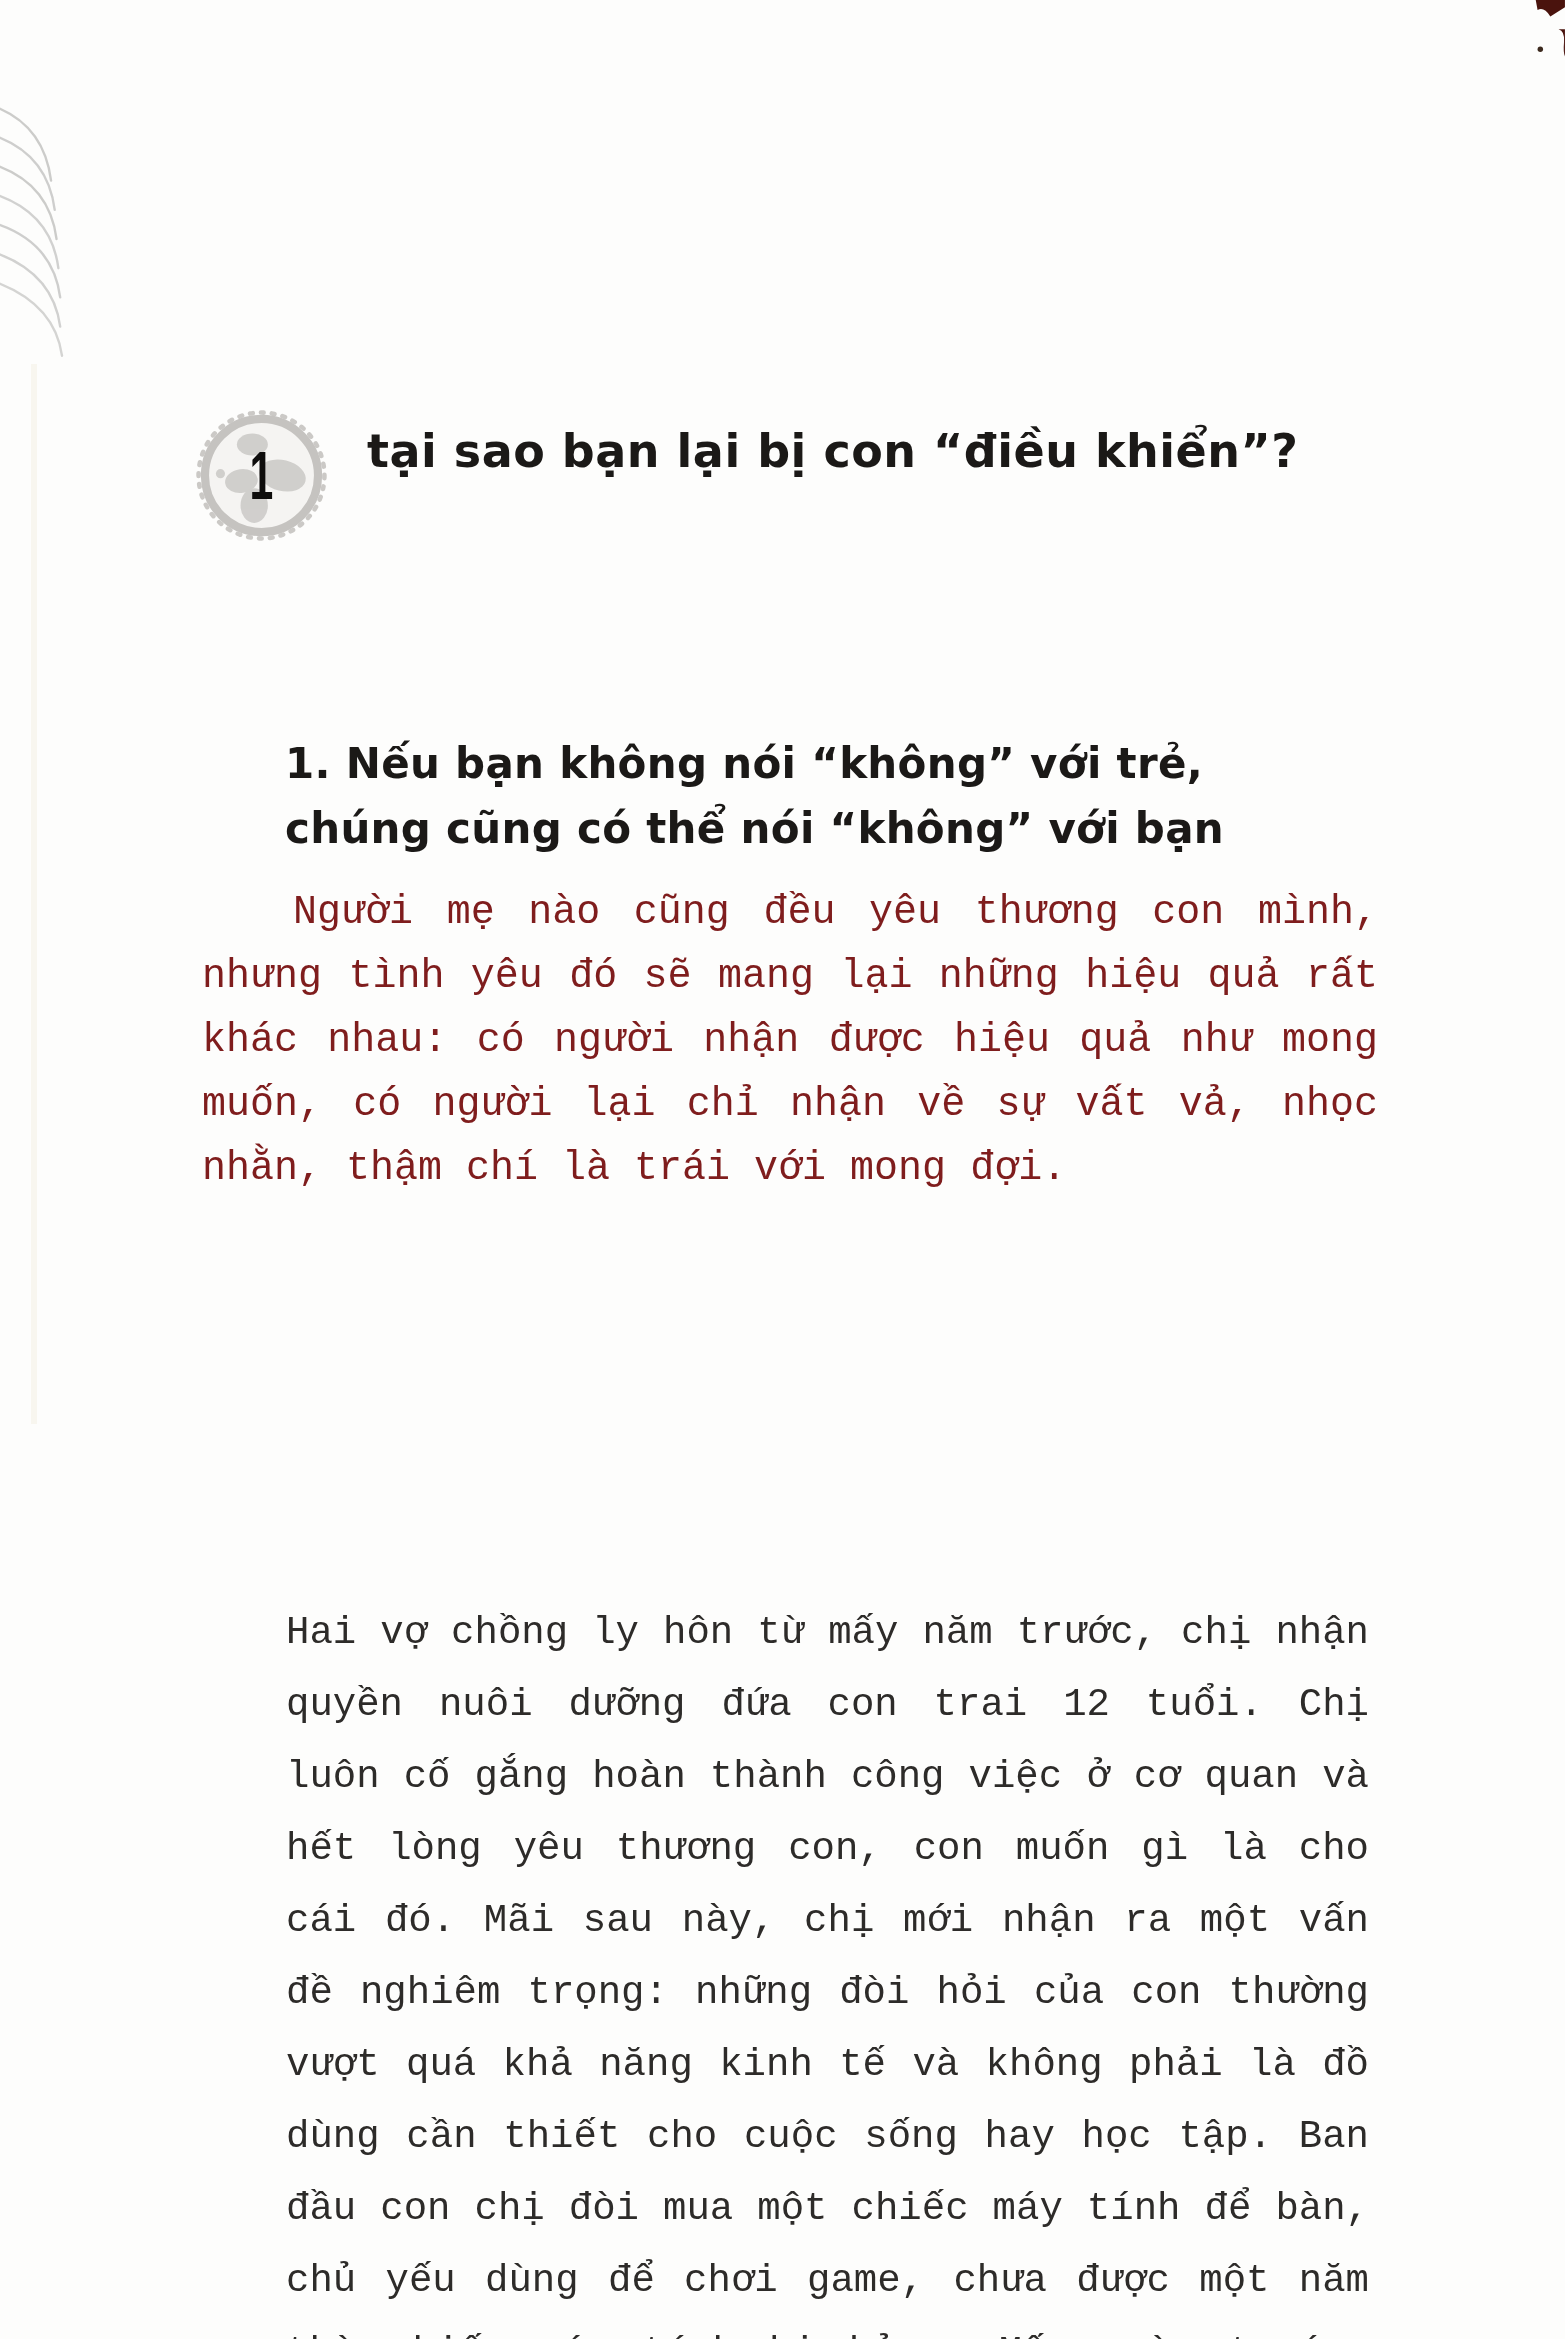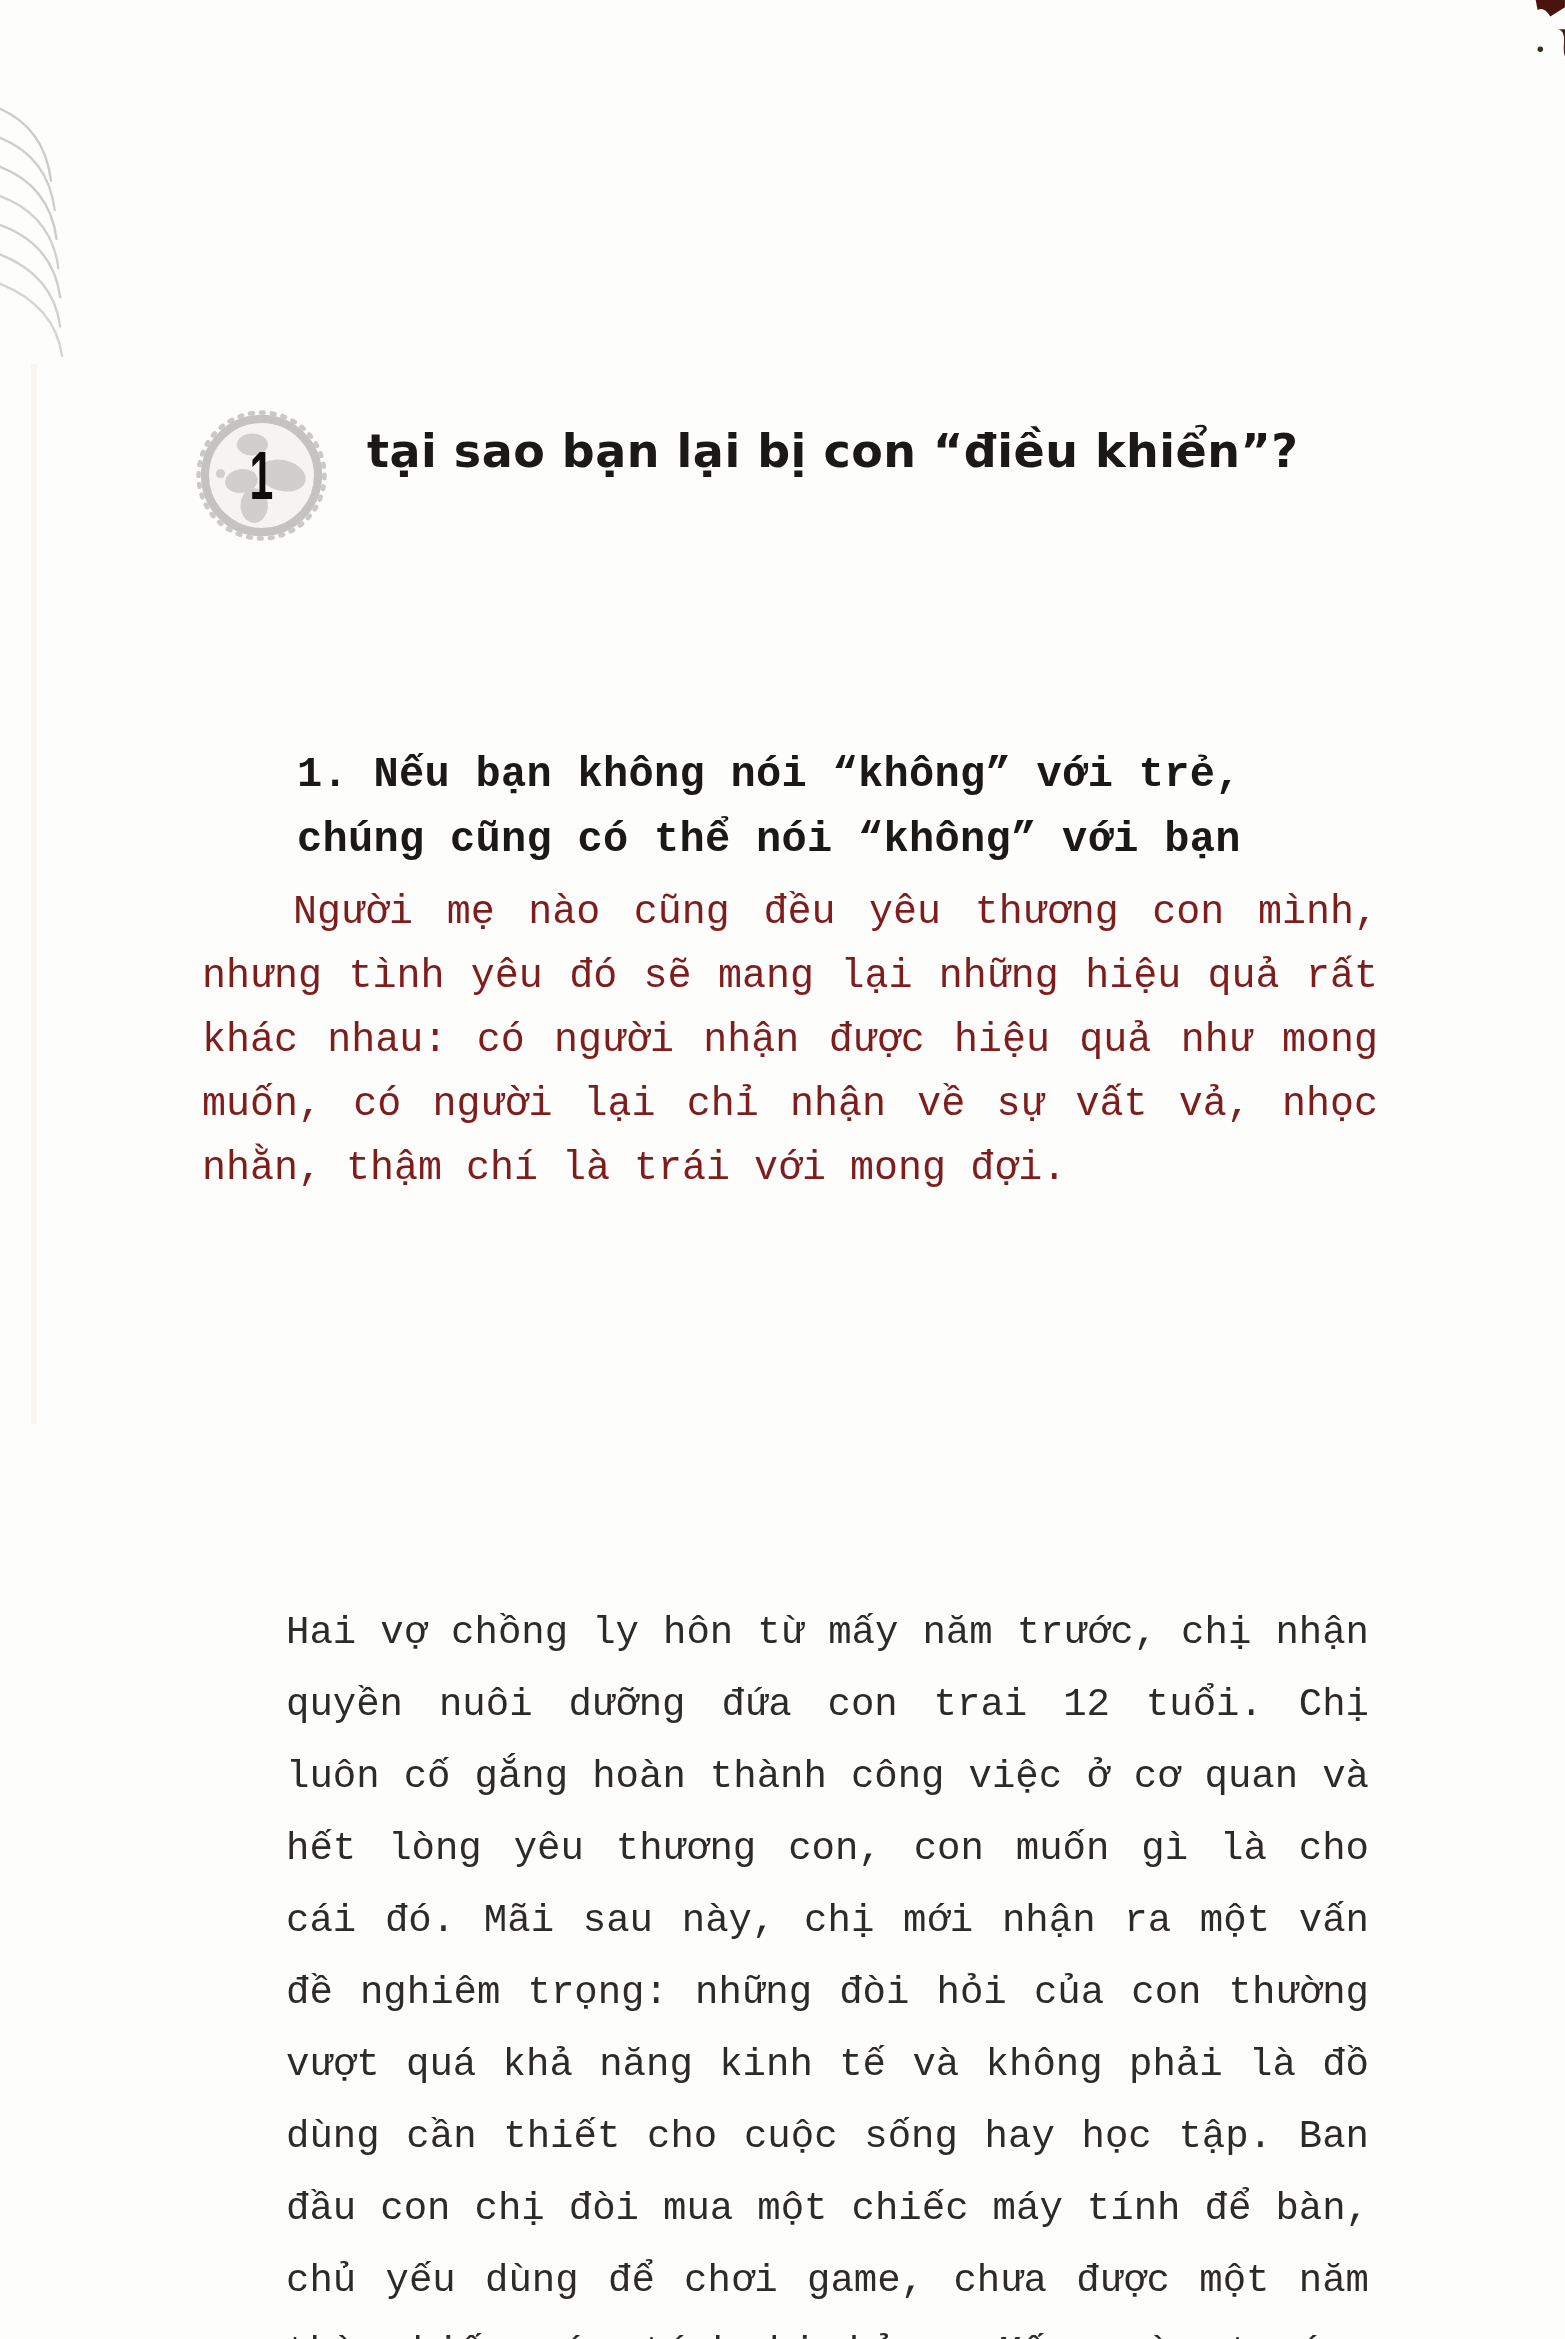"1. Nếu bạn không nói" .section-heading { font-family: Liberation Mono, monospace -> none; margin: 14px -> 2px }
